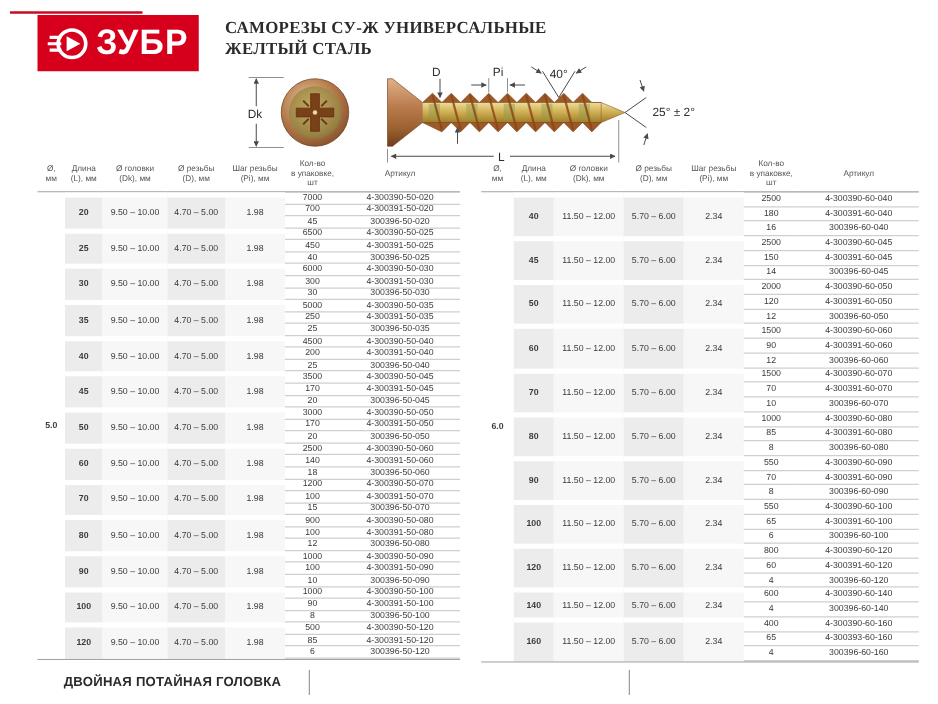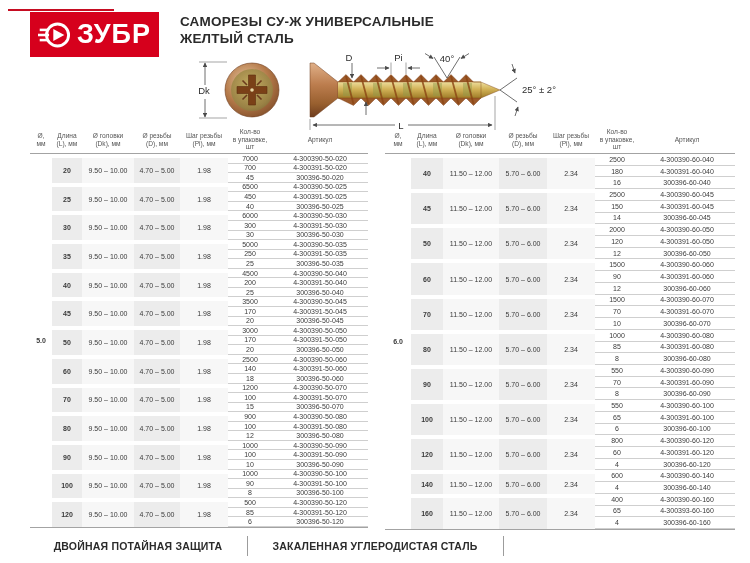"САМОРЕЗЫ СУ-Ж УНИВЕРСАЛЬНЫЕ" .title { font-family: none -> Liberation Serif, serif }
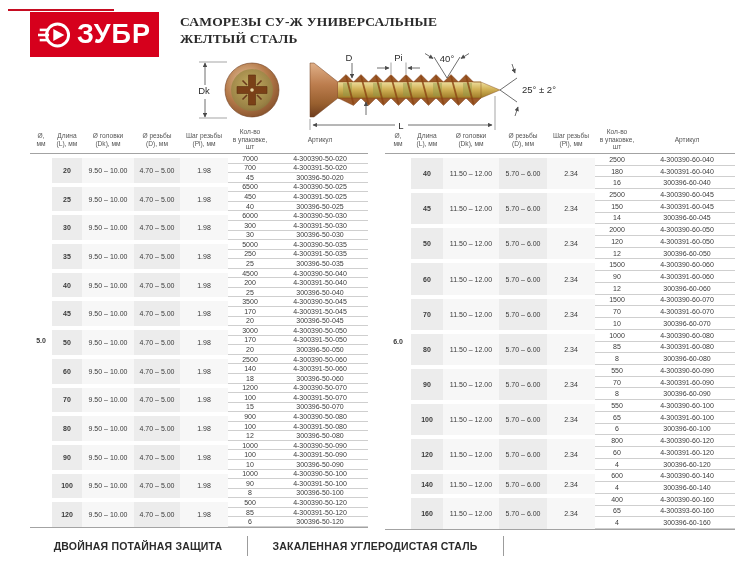"ДВОЙНАЯ ПОТАЙНАЯ ЗАЩИТА" div.footer-item { text: ЗАЩИТА -> ГОЛОВКА }
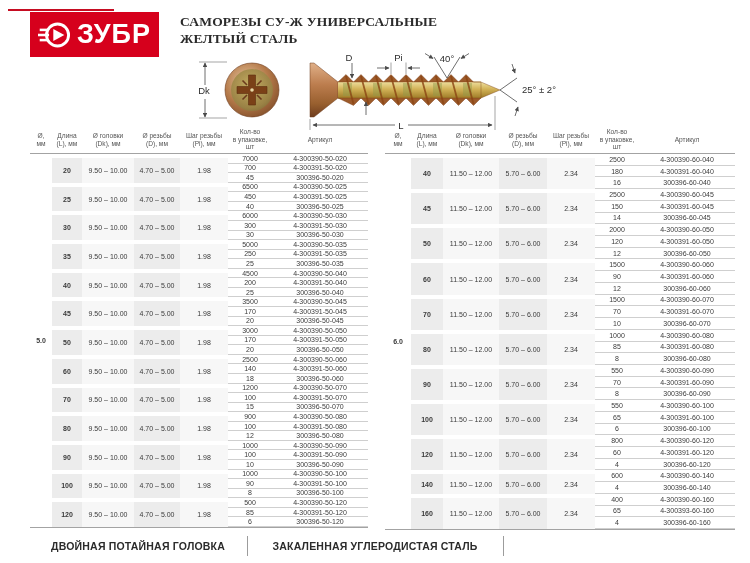"ЗАКАЛЕННАЯ УГЛЕРОДИСТАЯ СТАЛЬ" div.footer-item { html: <div>ЗАКАЛЕННАЯ УГЛЕРОДИСТАЯ СТАЛЬ</div> -> none }
